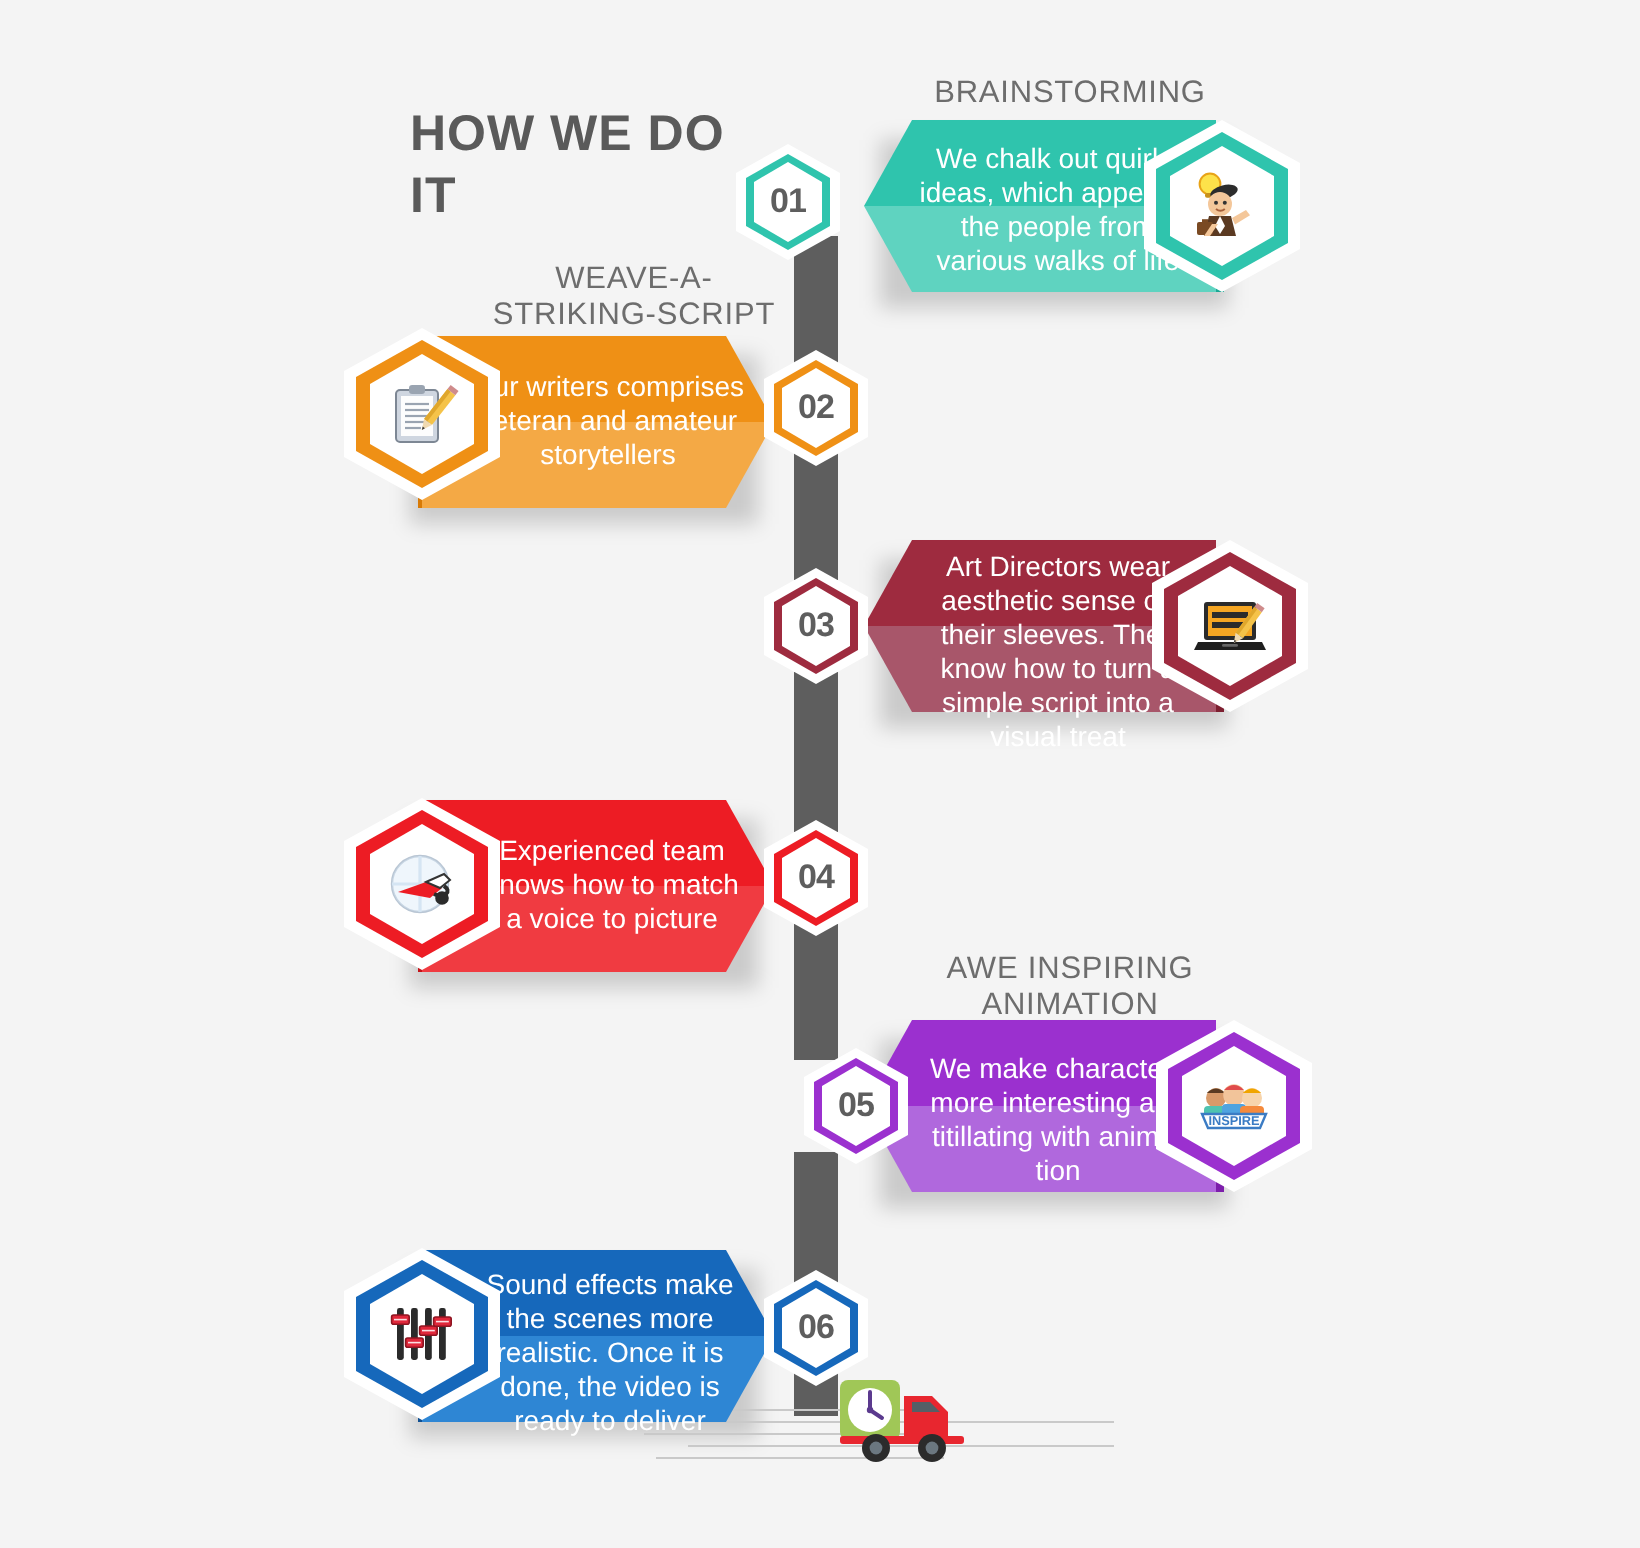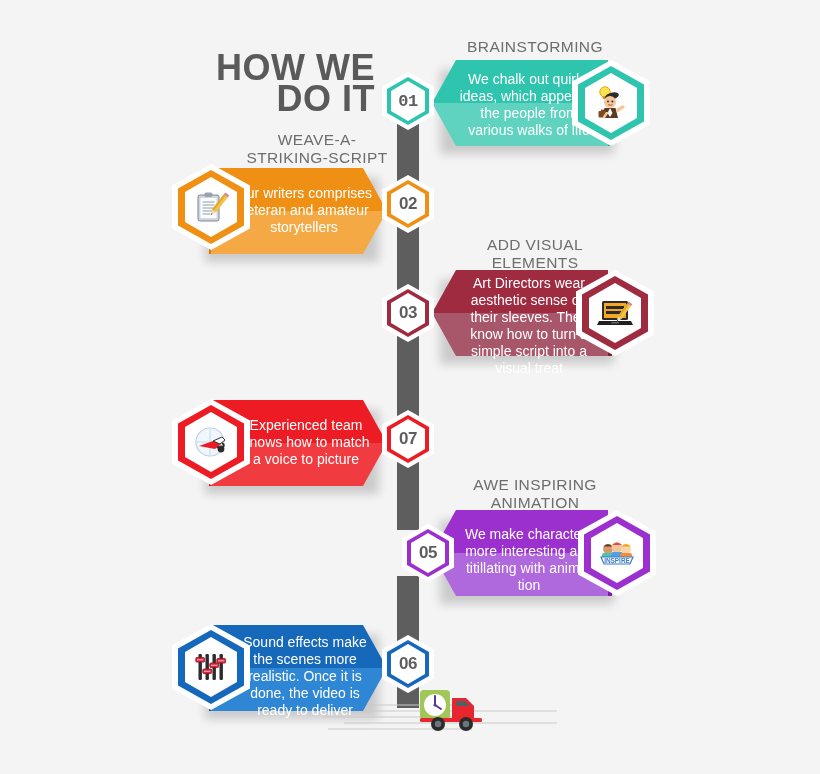"HOW WE DO IT" .main-title { font-size: 36px -> 25px; text-align: right -> left }
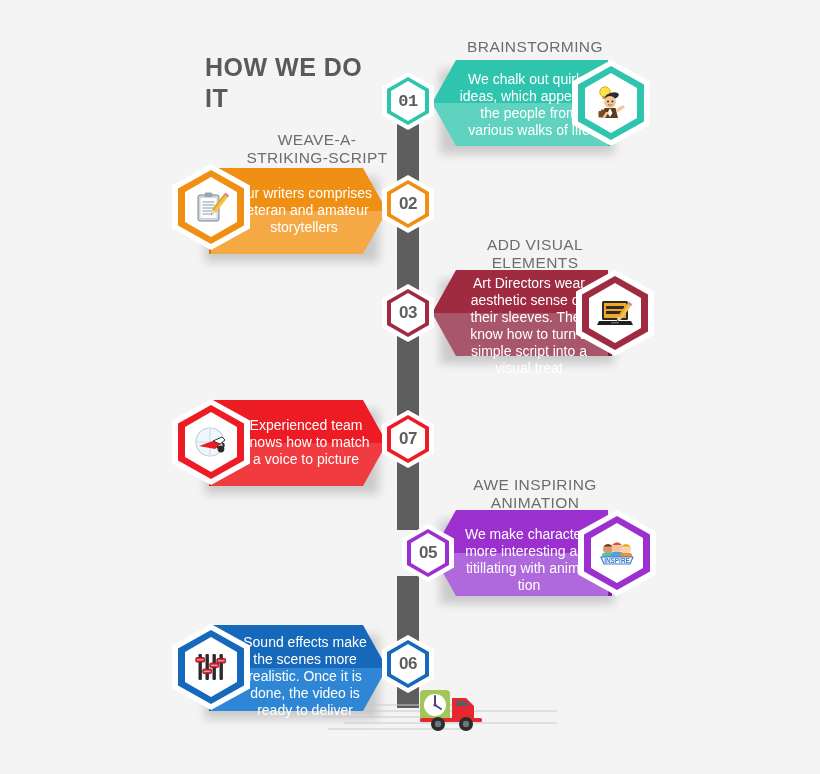"01" div.num-hex { font-family: Liberation Mono, monospace -> none; left: 387px -> 373px }
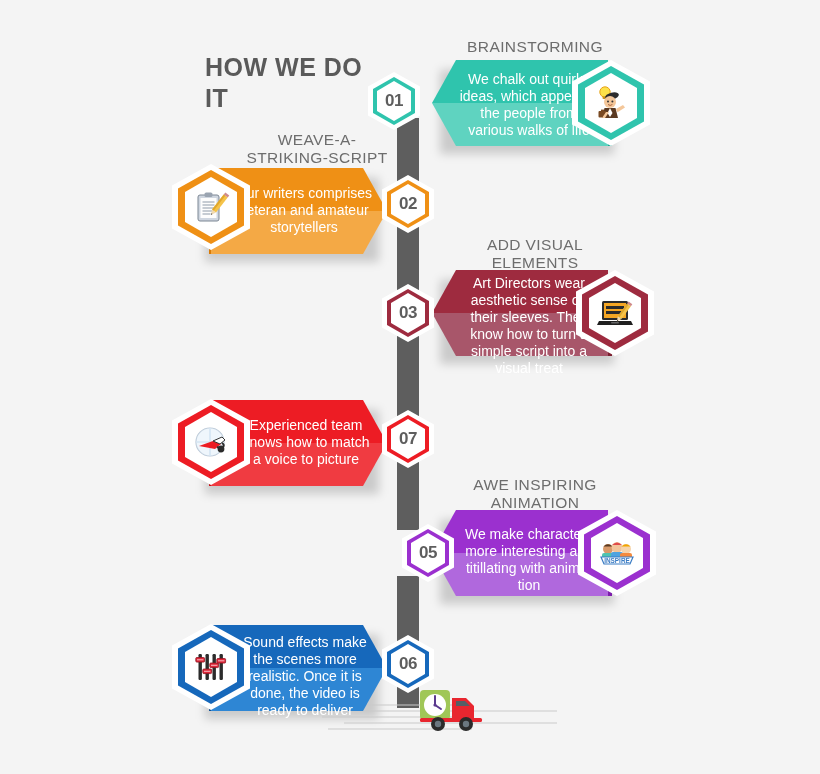"ADD VISUAL" div.step-title { html: <div>ADD VISUAL ELEMENTS</div> -> none }
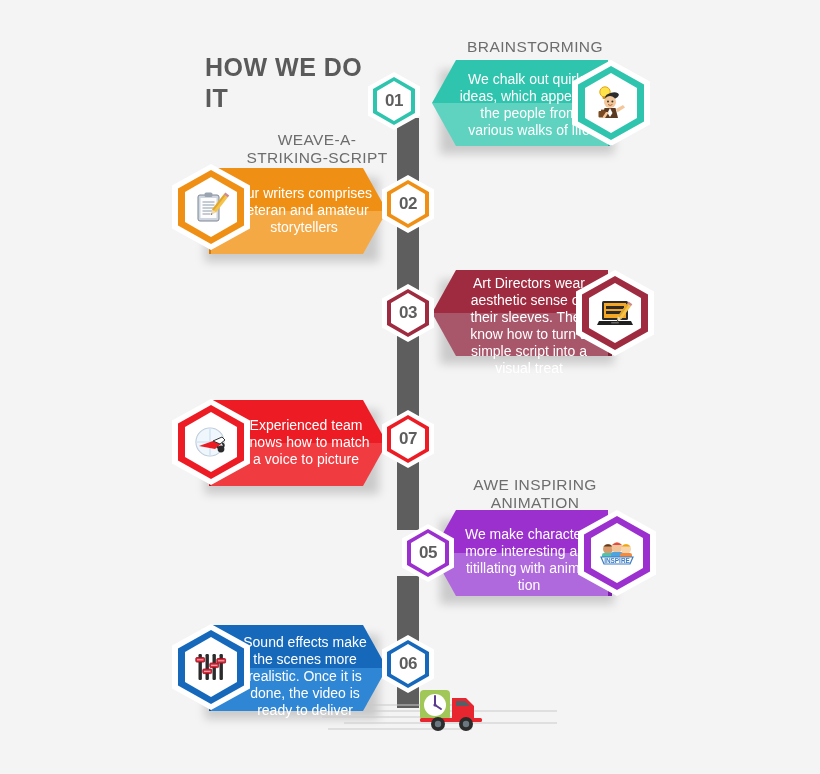"07" span { text: 07 -> 04 }
